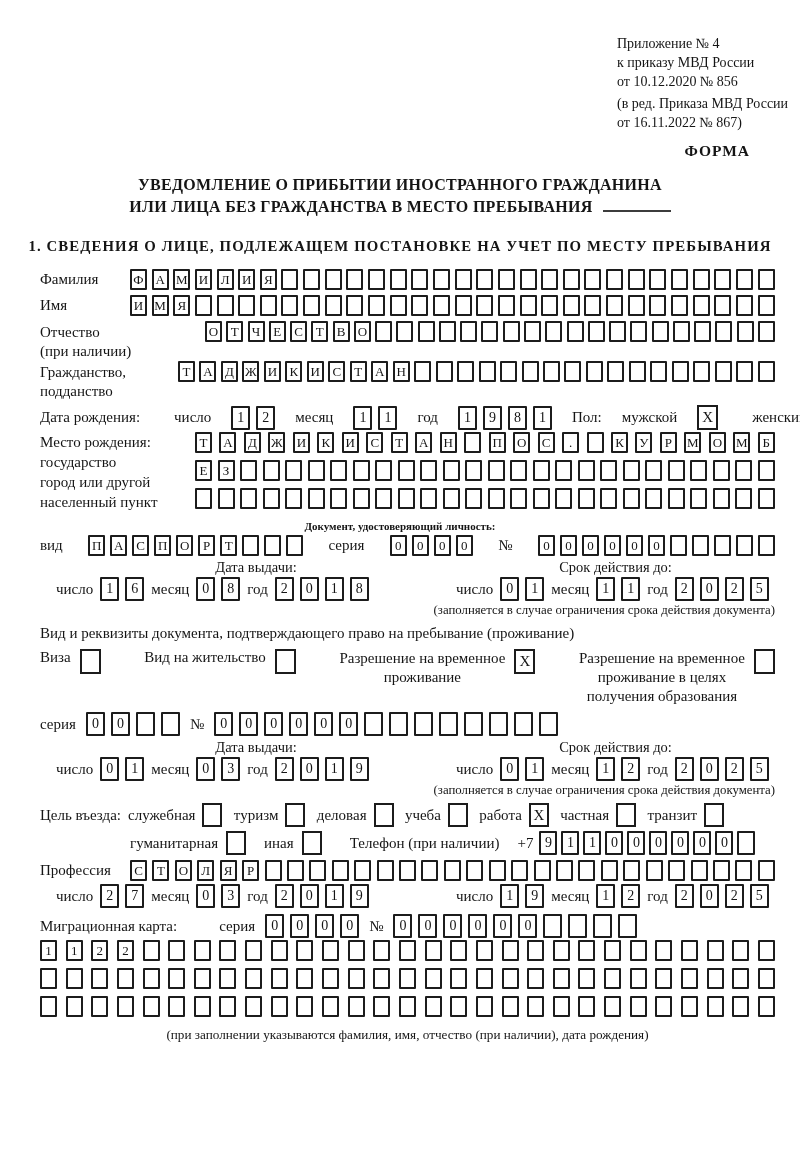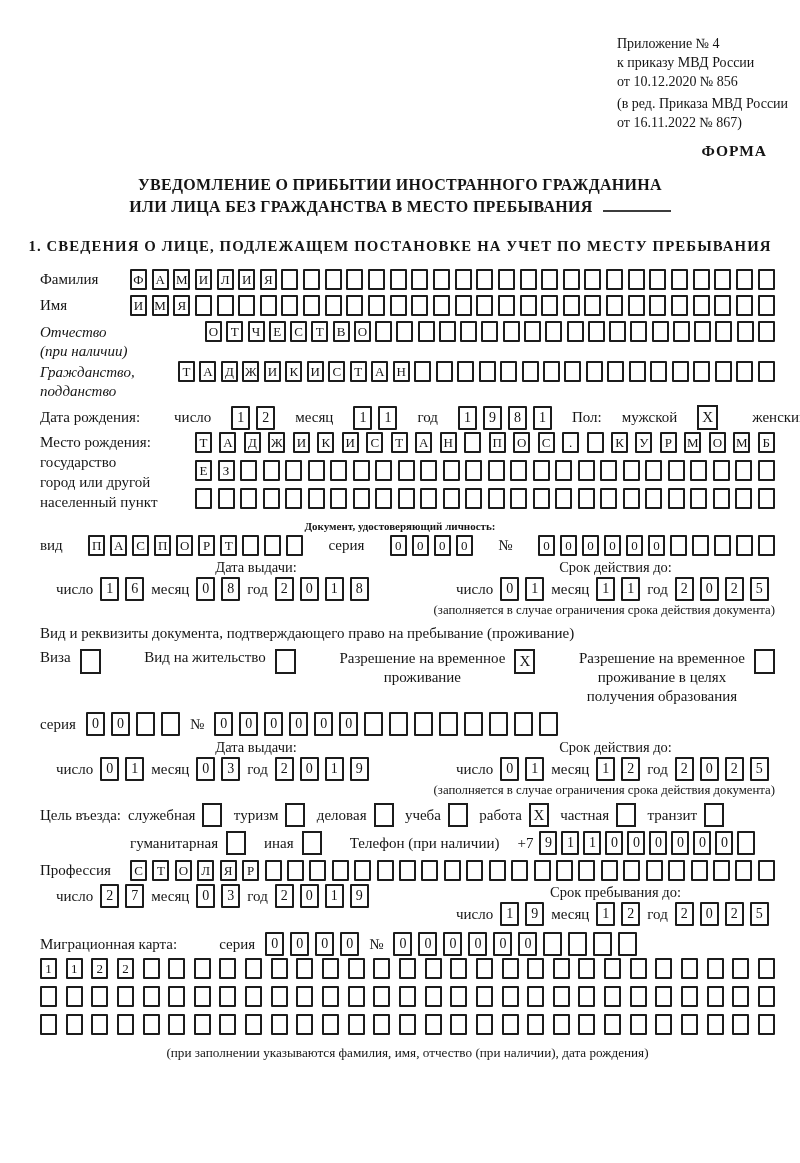"ФОРМА" .forma { padding-right: 33px -> 50px }
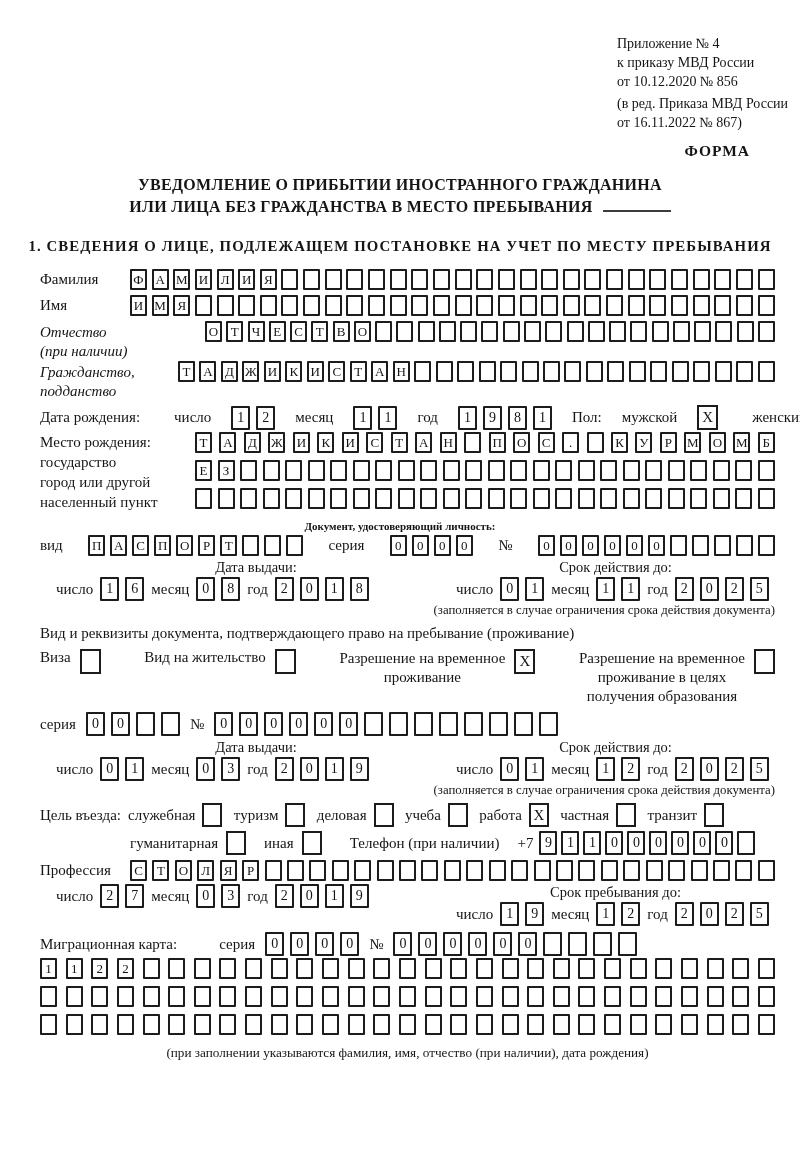"Отчество" .lbl2 { font-style: italic -> none }
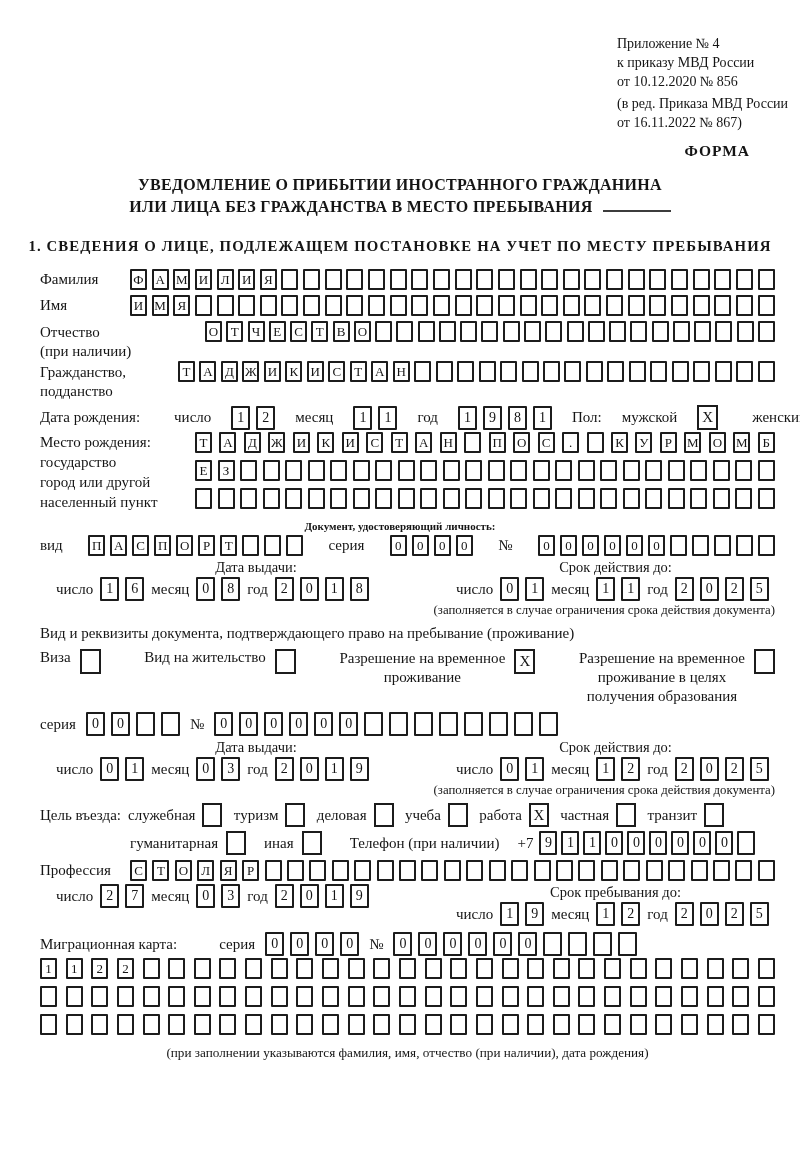"Срок пребывания до:" div.gt { html: <div>Срок пребывания до:</div> -> none }
